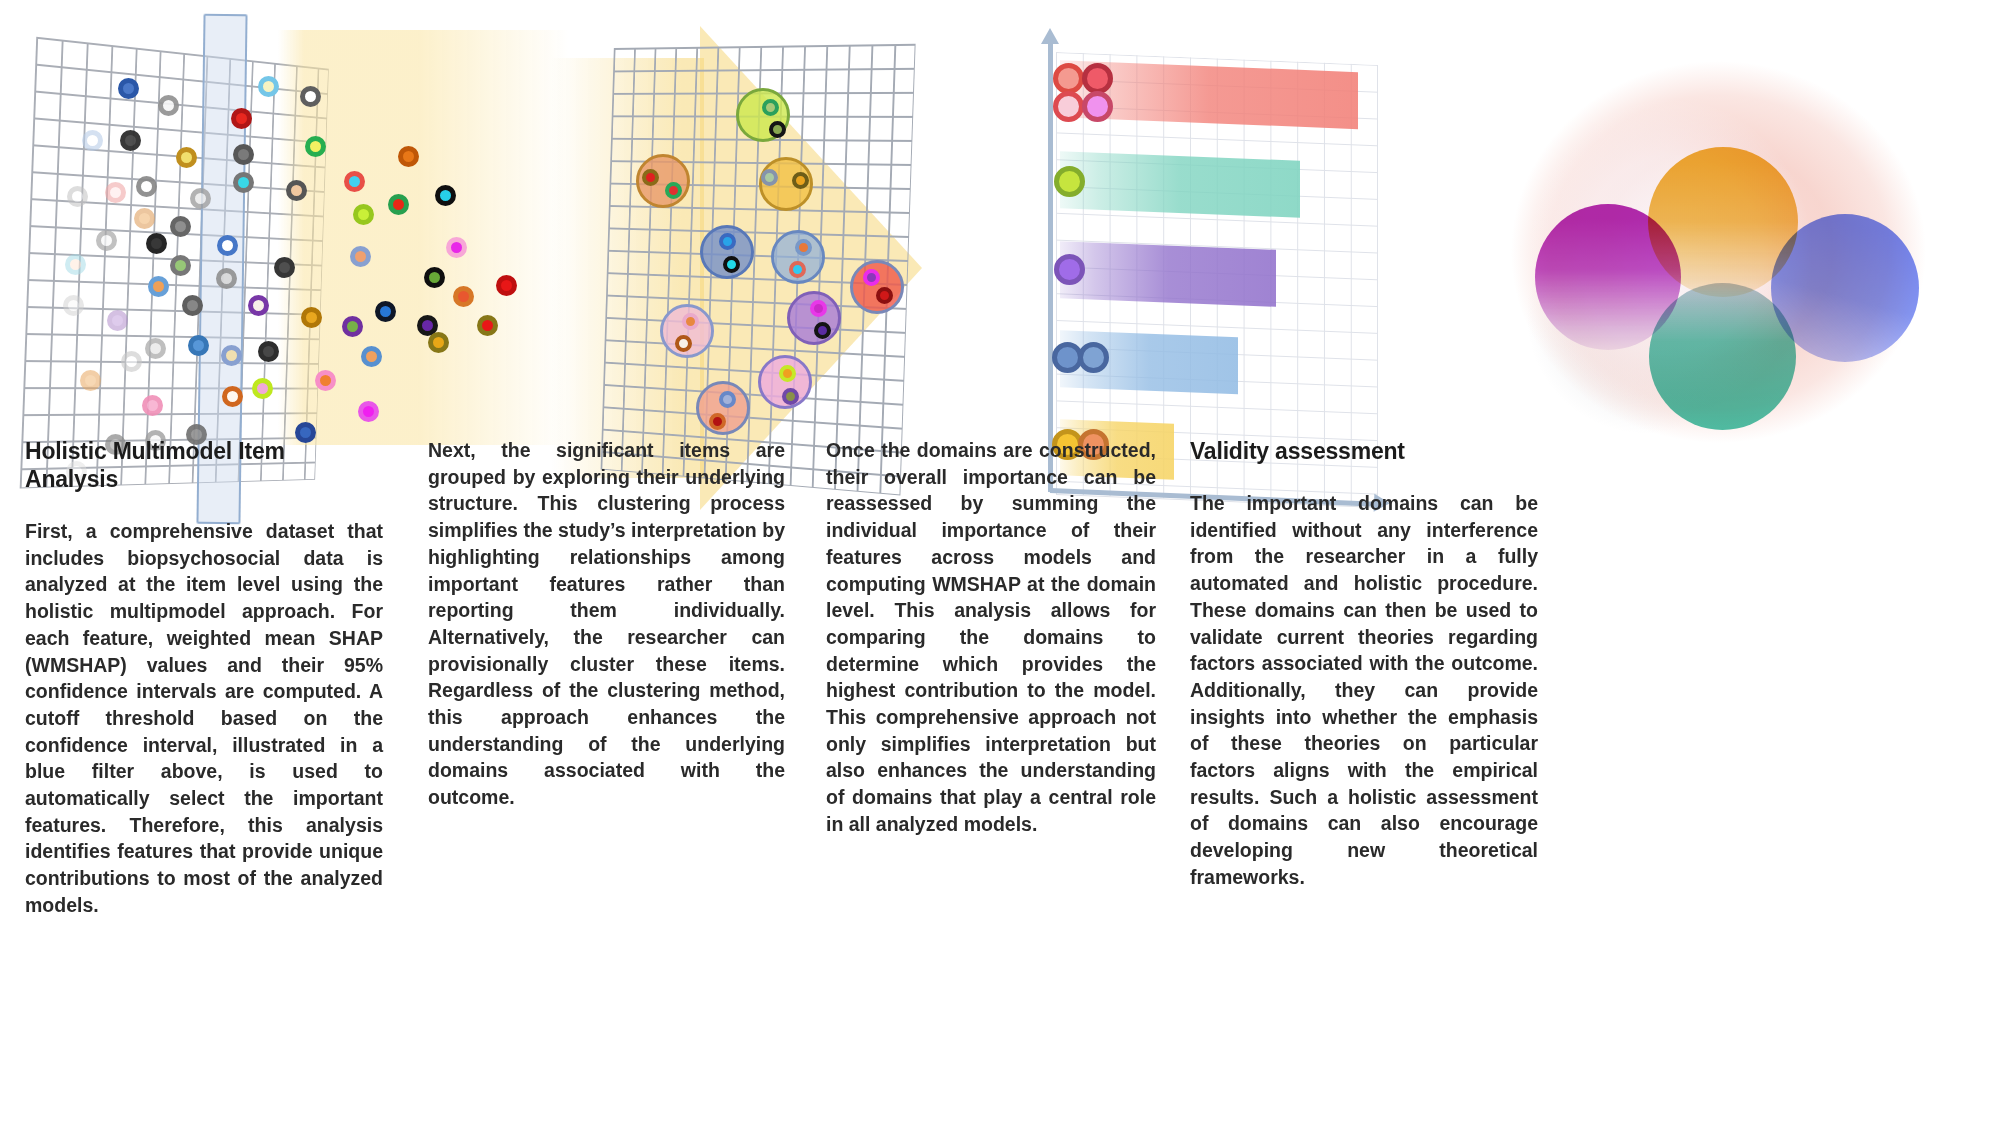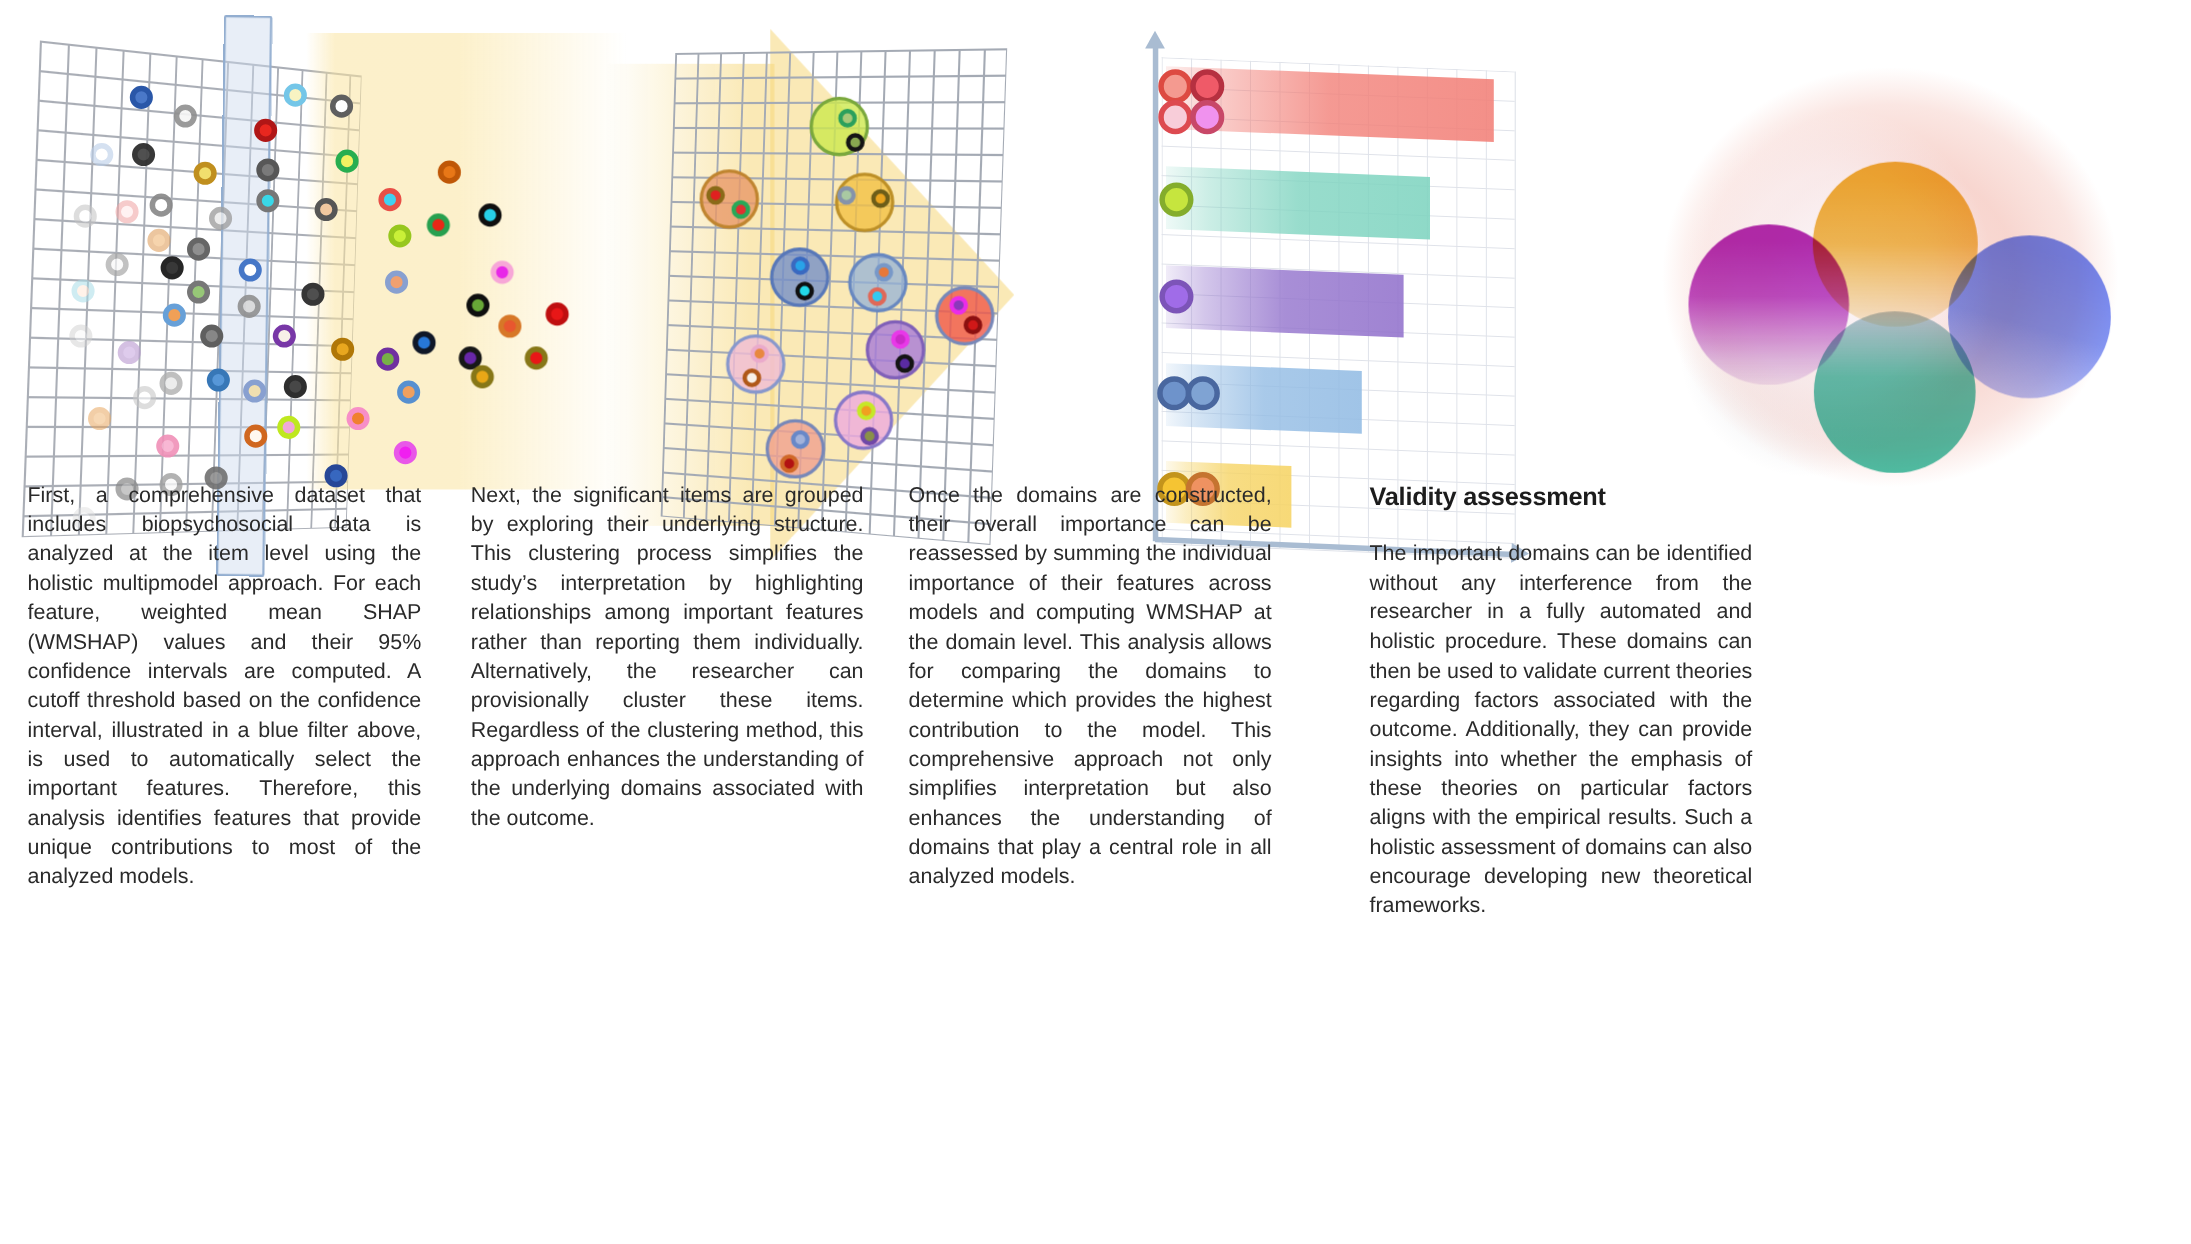"Holistic Multimodel Item Analysis" h2 { html: none -> <h2>Holistic Multimodel Item Analysis</h2> }
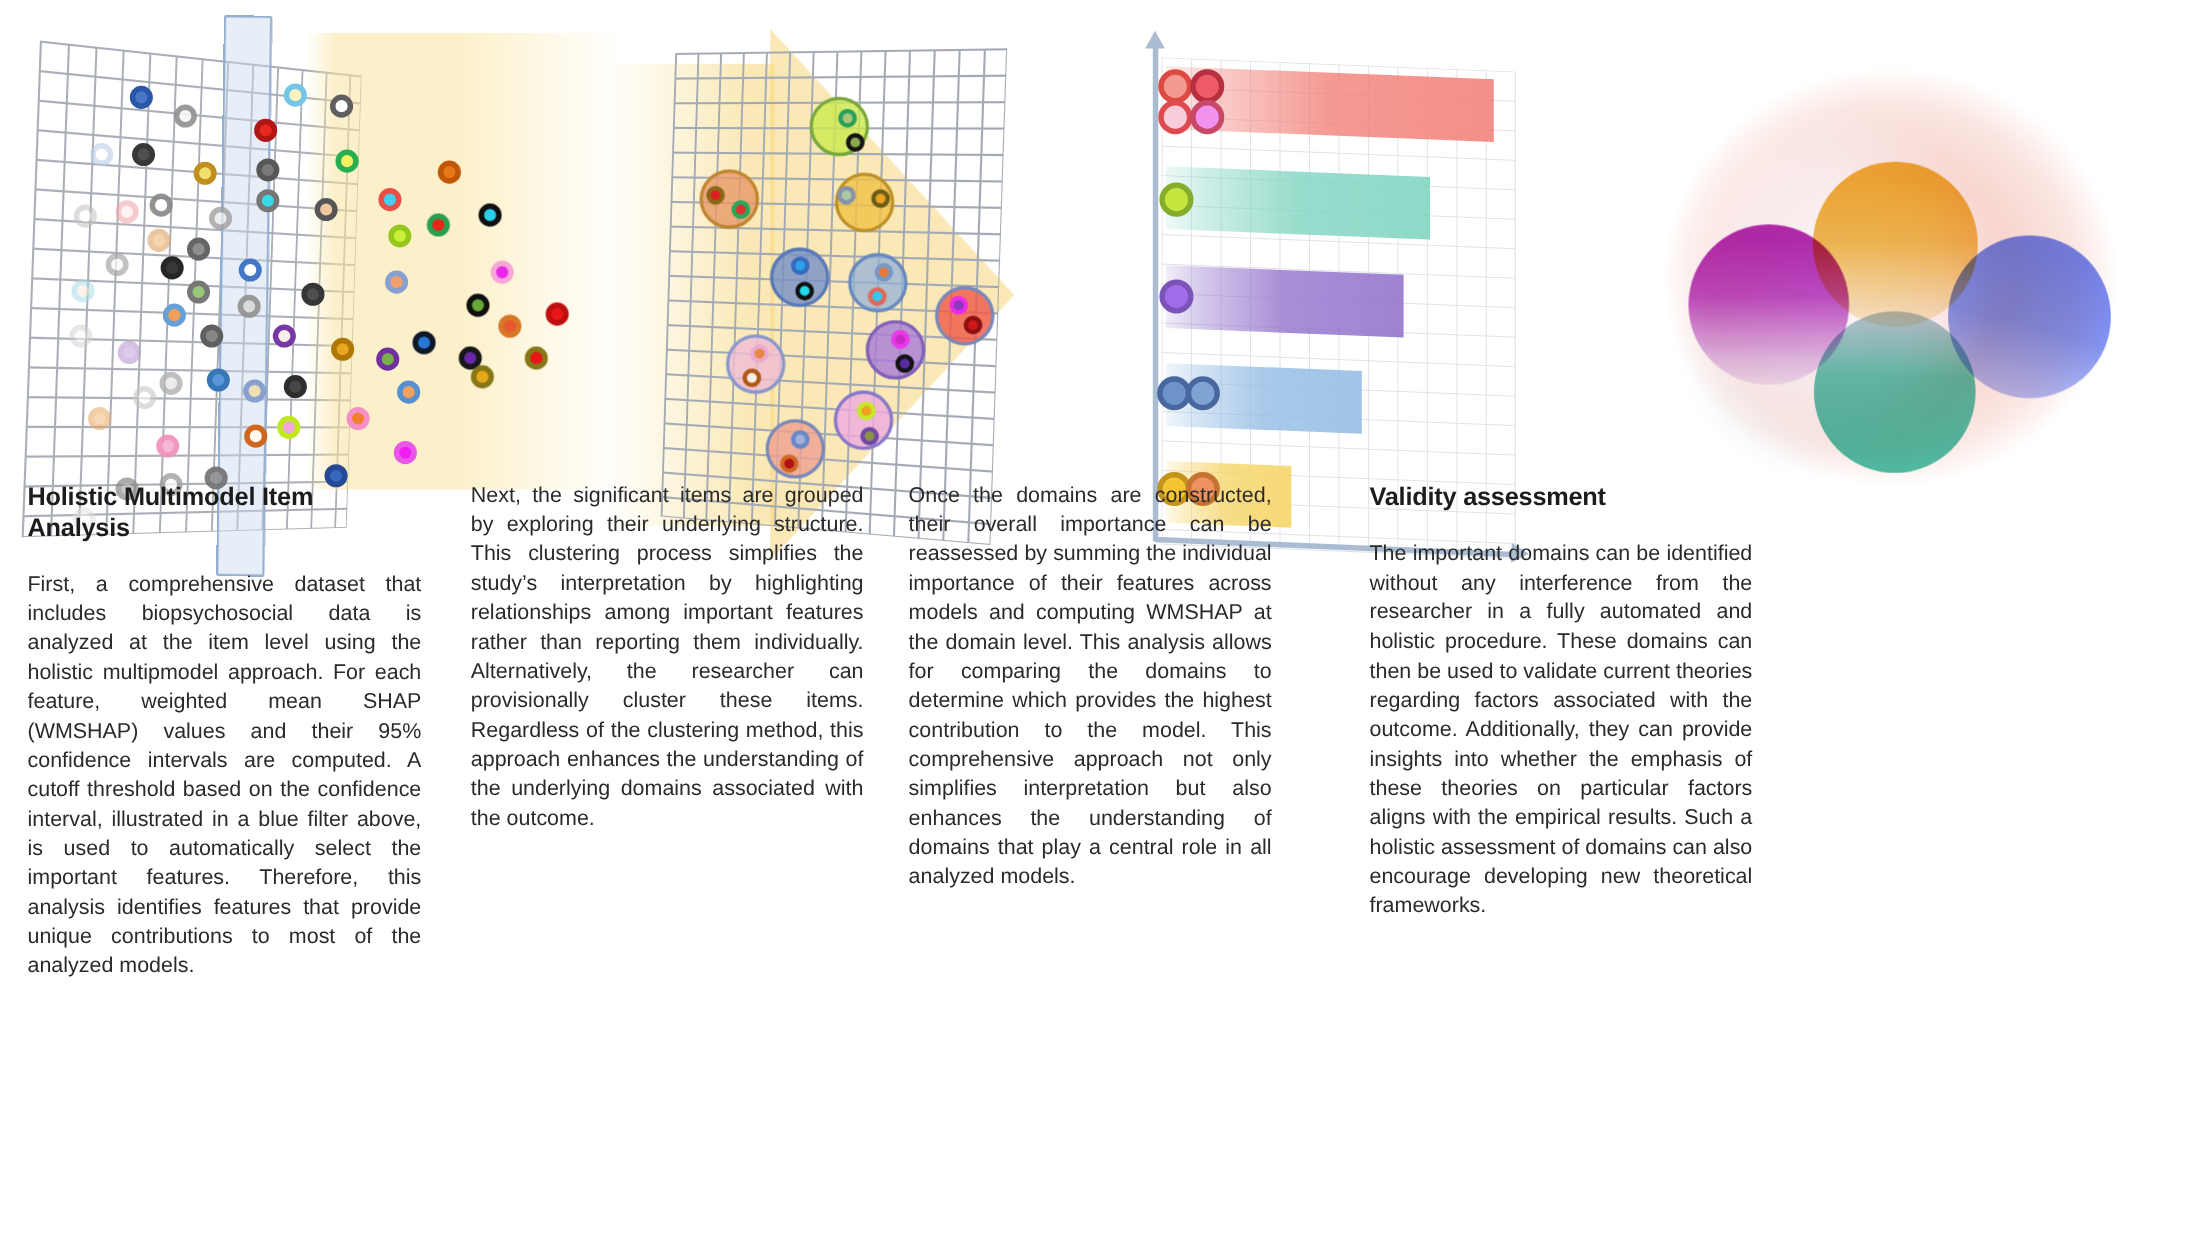"Next, the significant items are" .col p { font-weight: none -> bold }
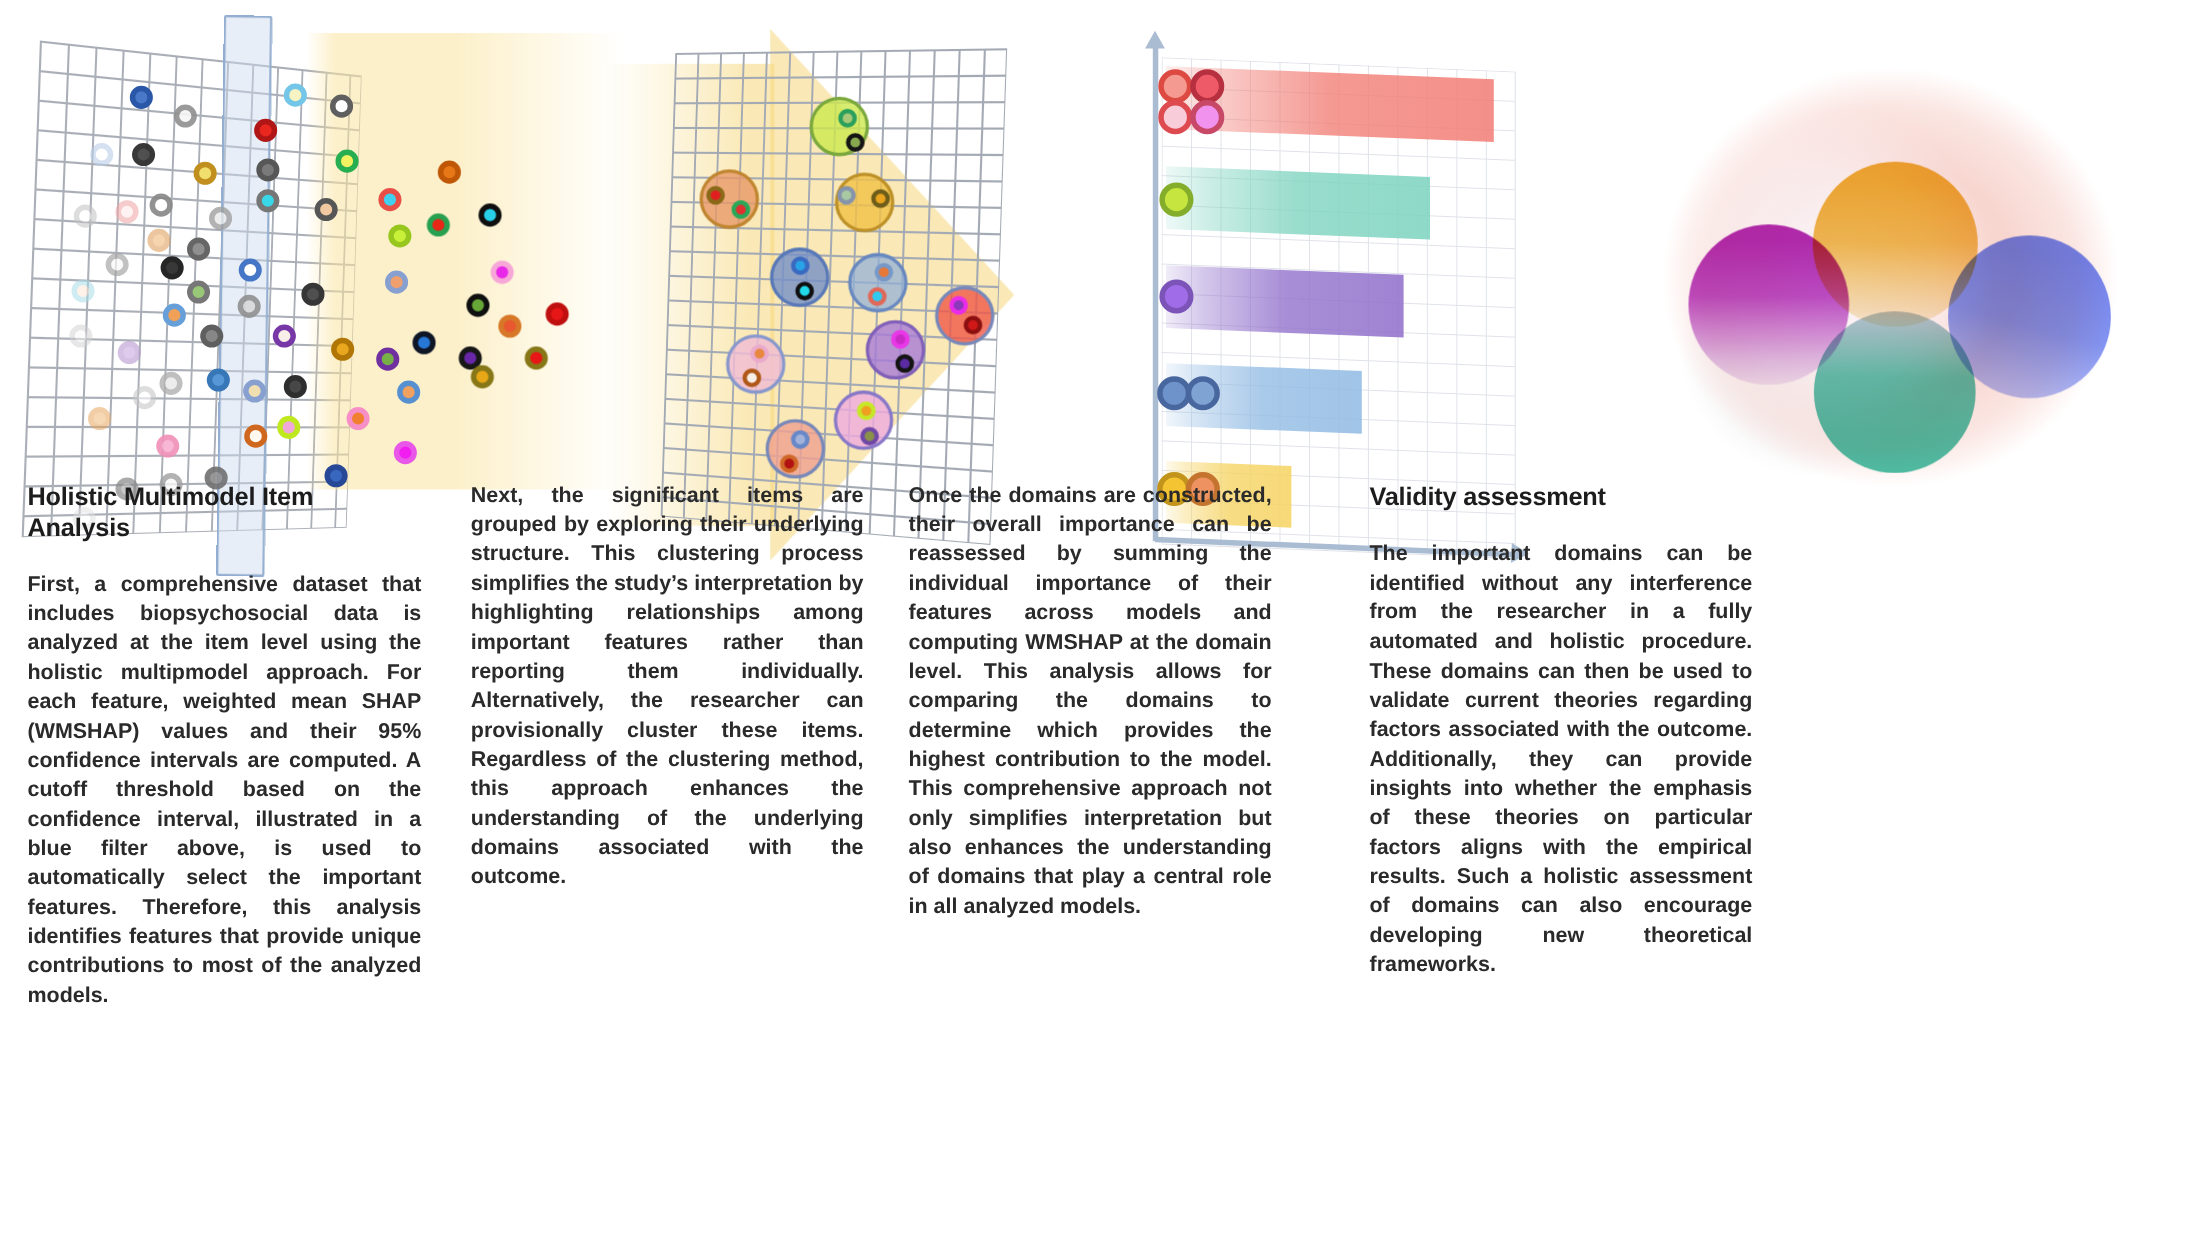"Validity assessment" .col4 { left: 1245px -> 1190px }
